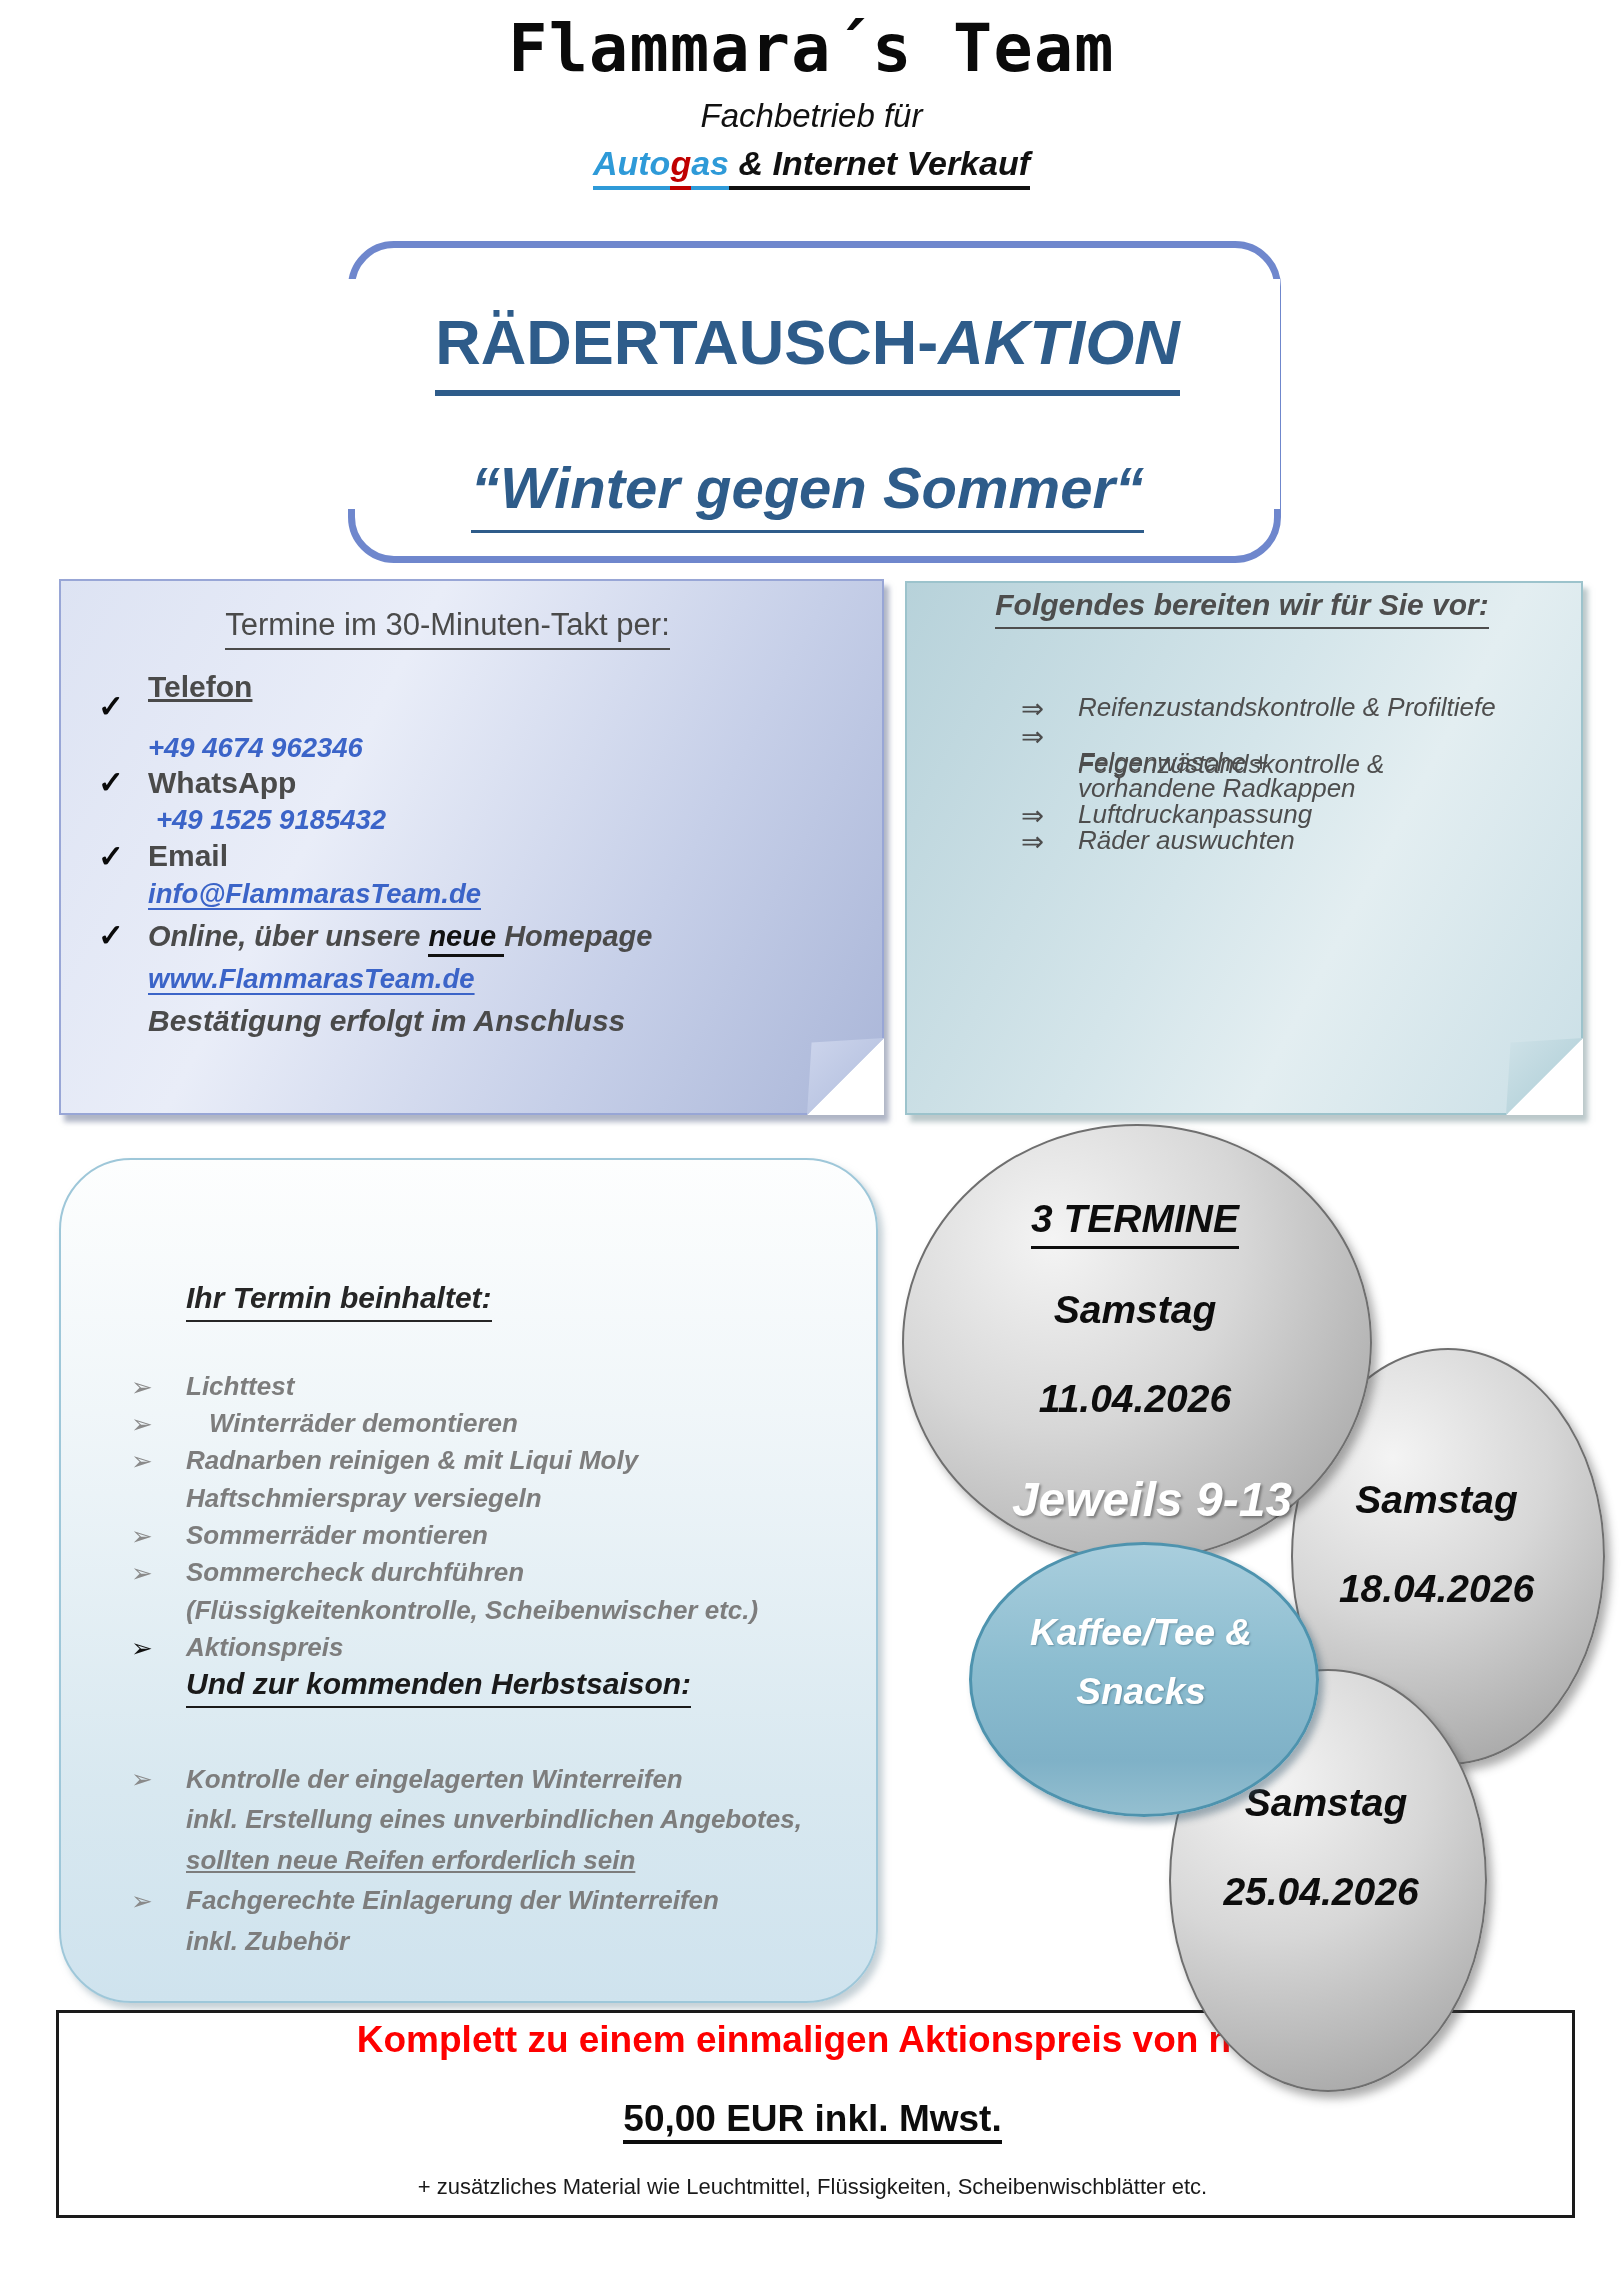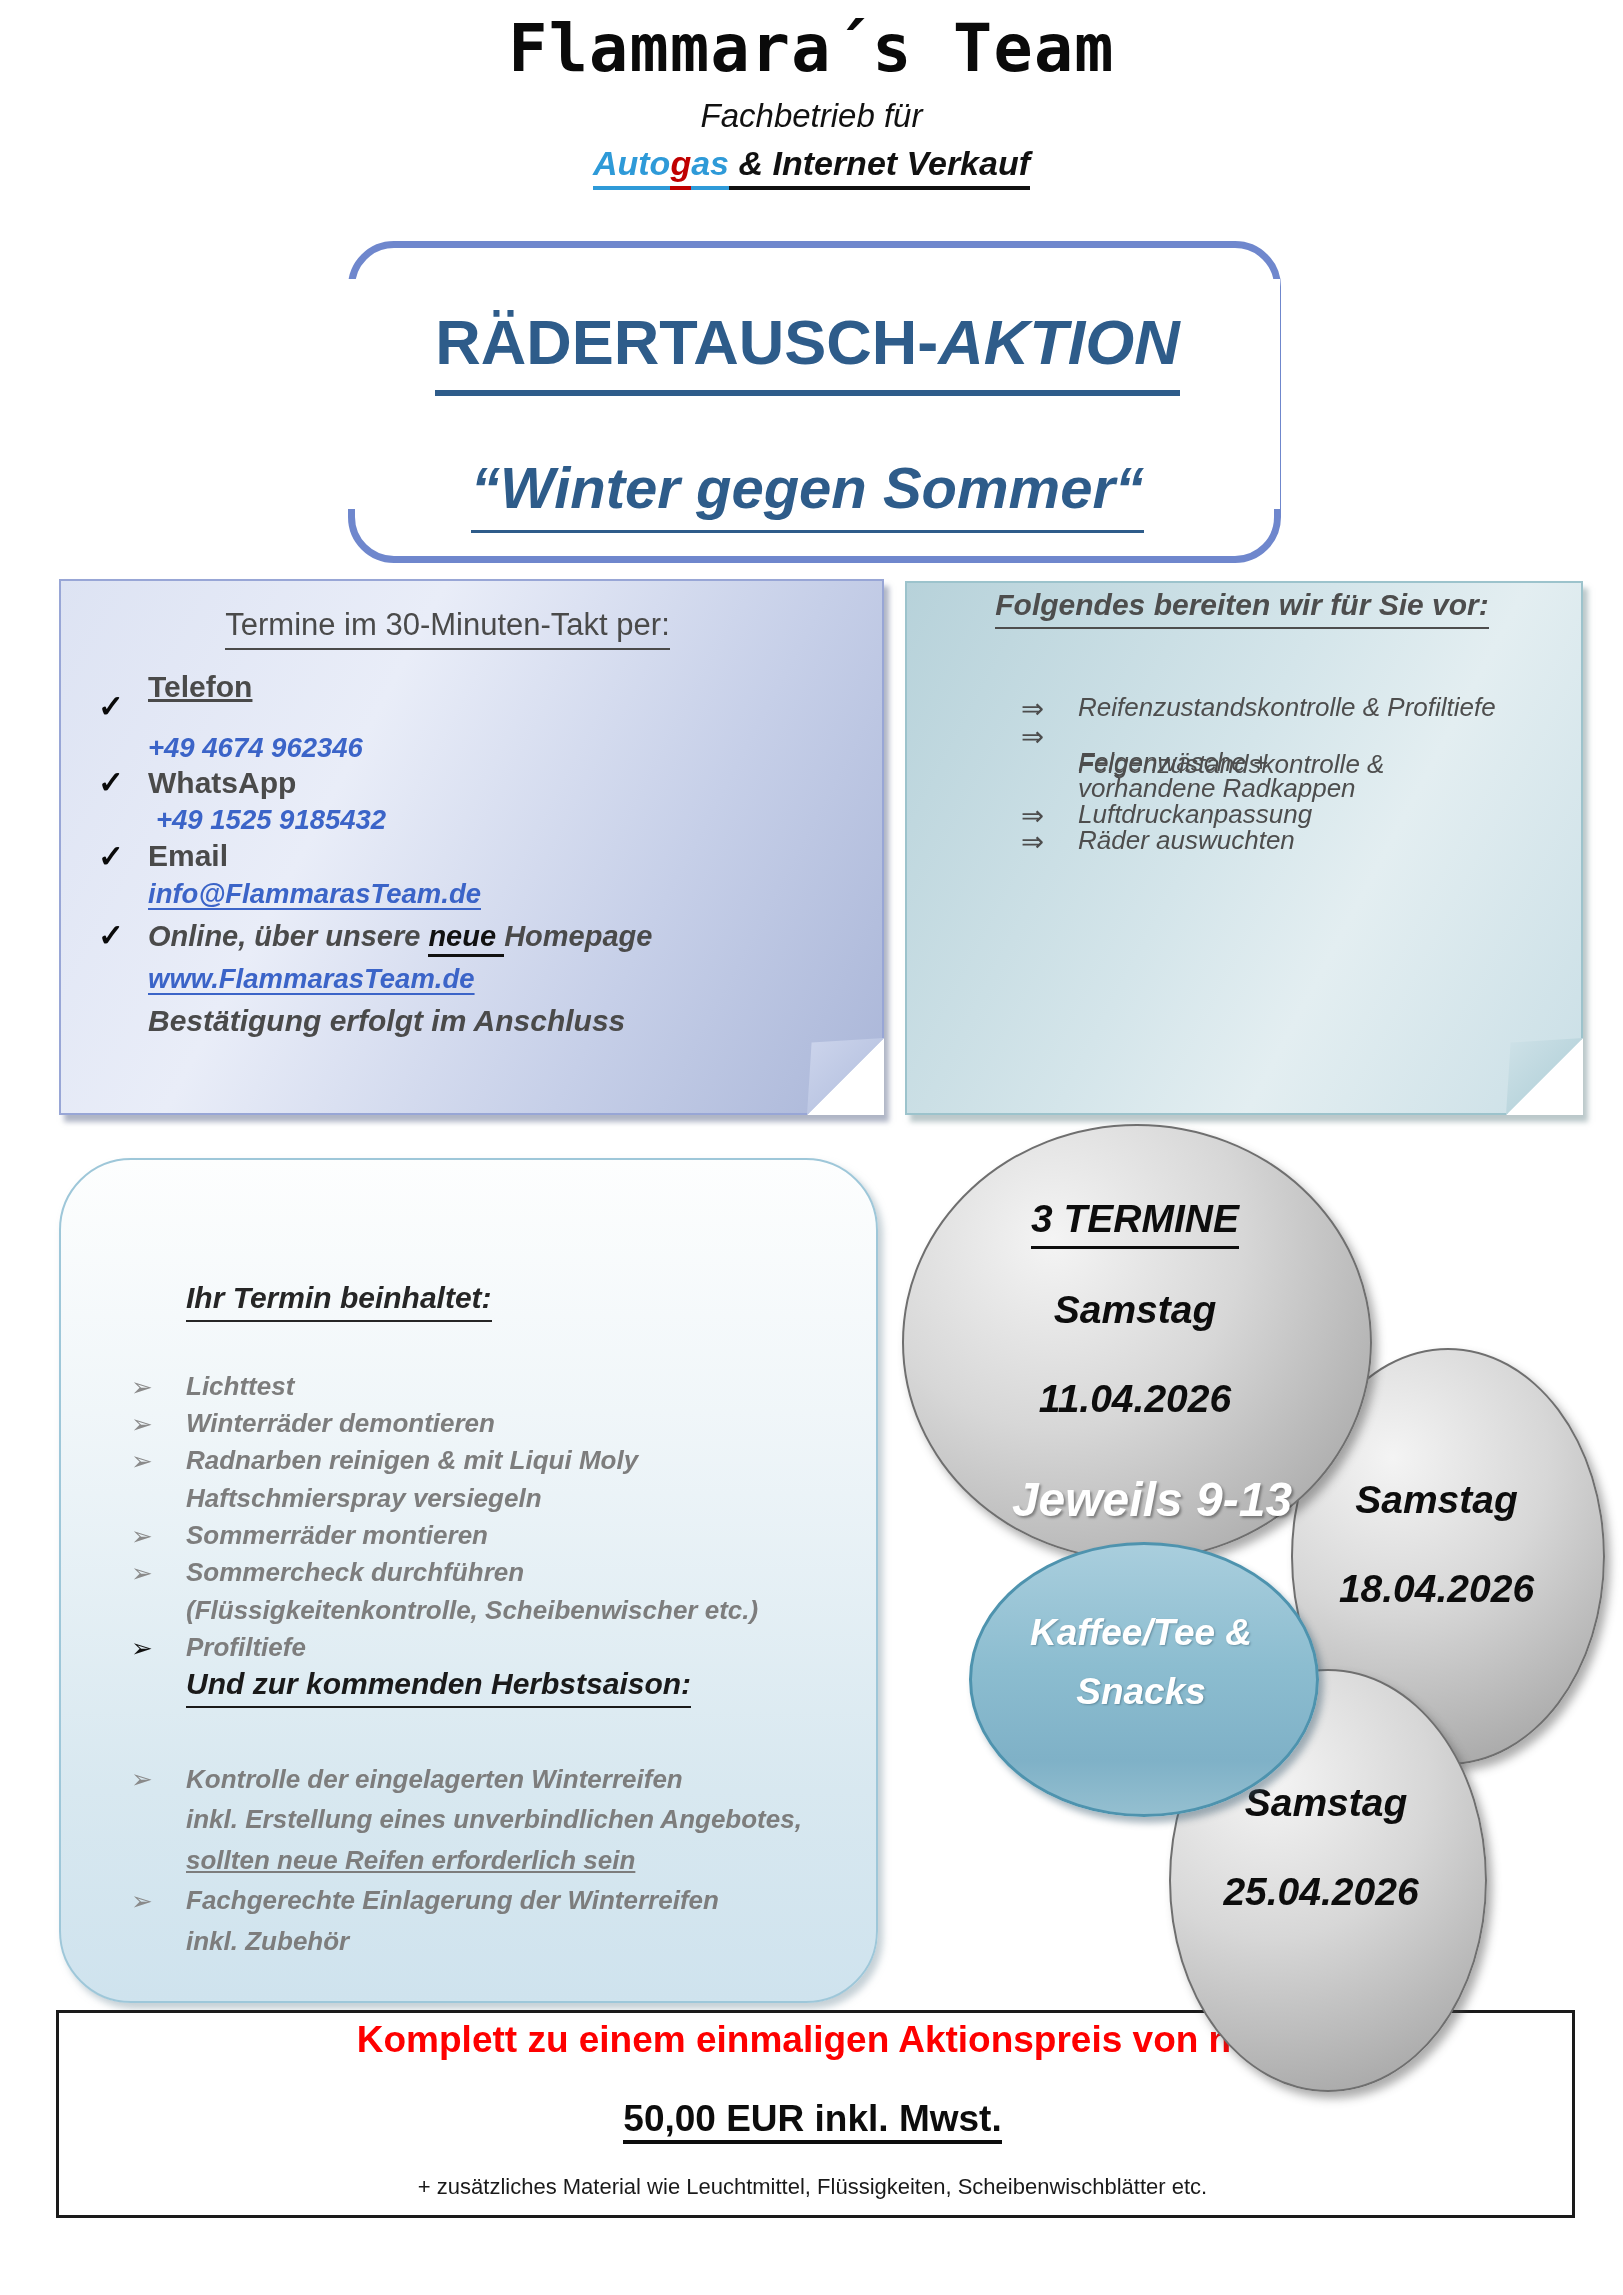"Winterräder demontieren" div.abs { margin-left: none -> 23px }
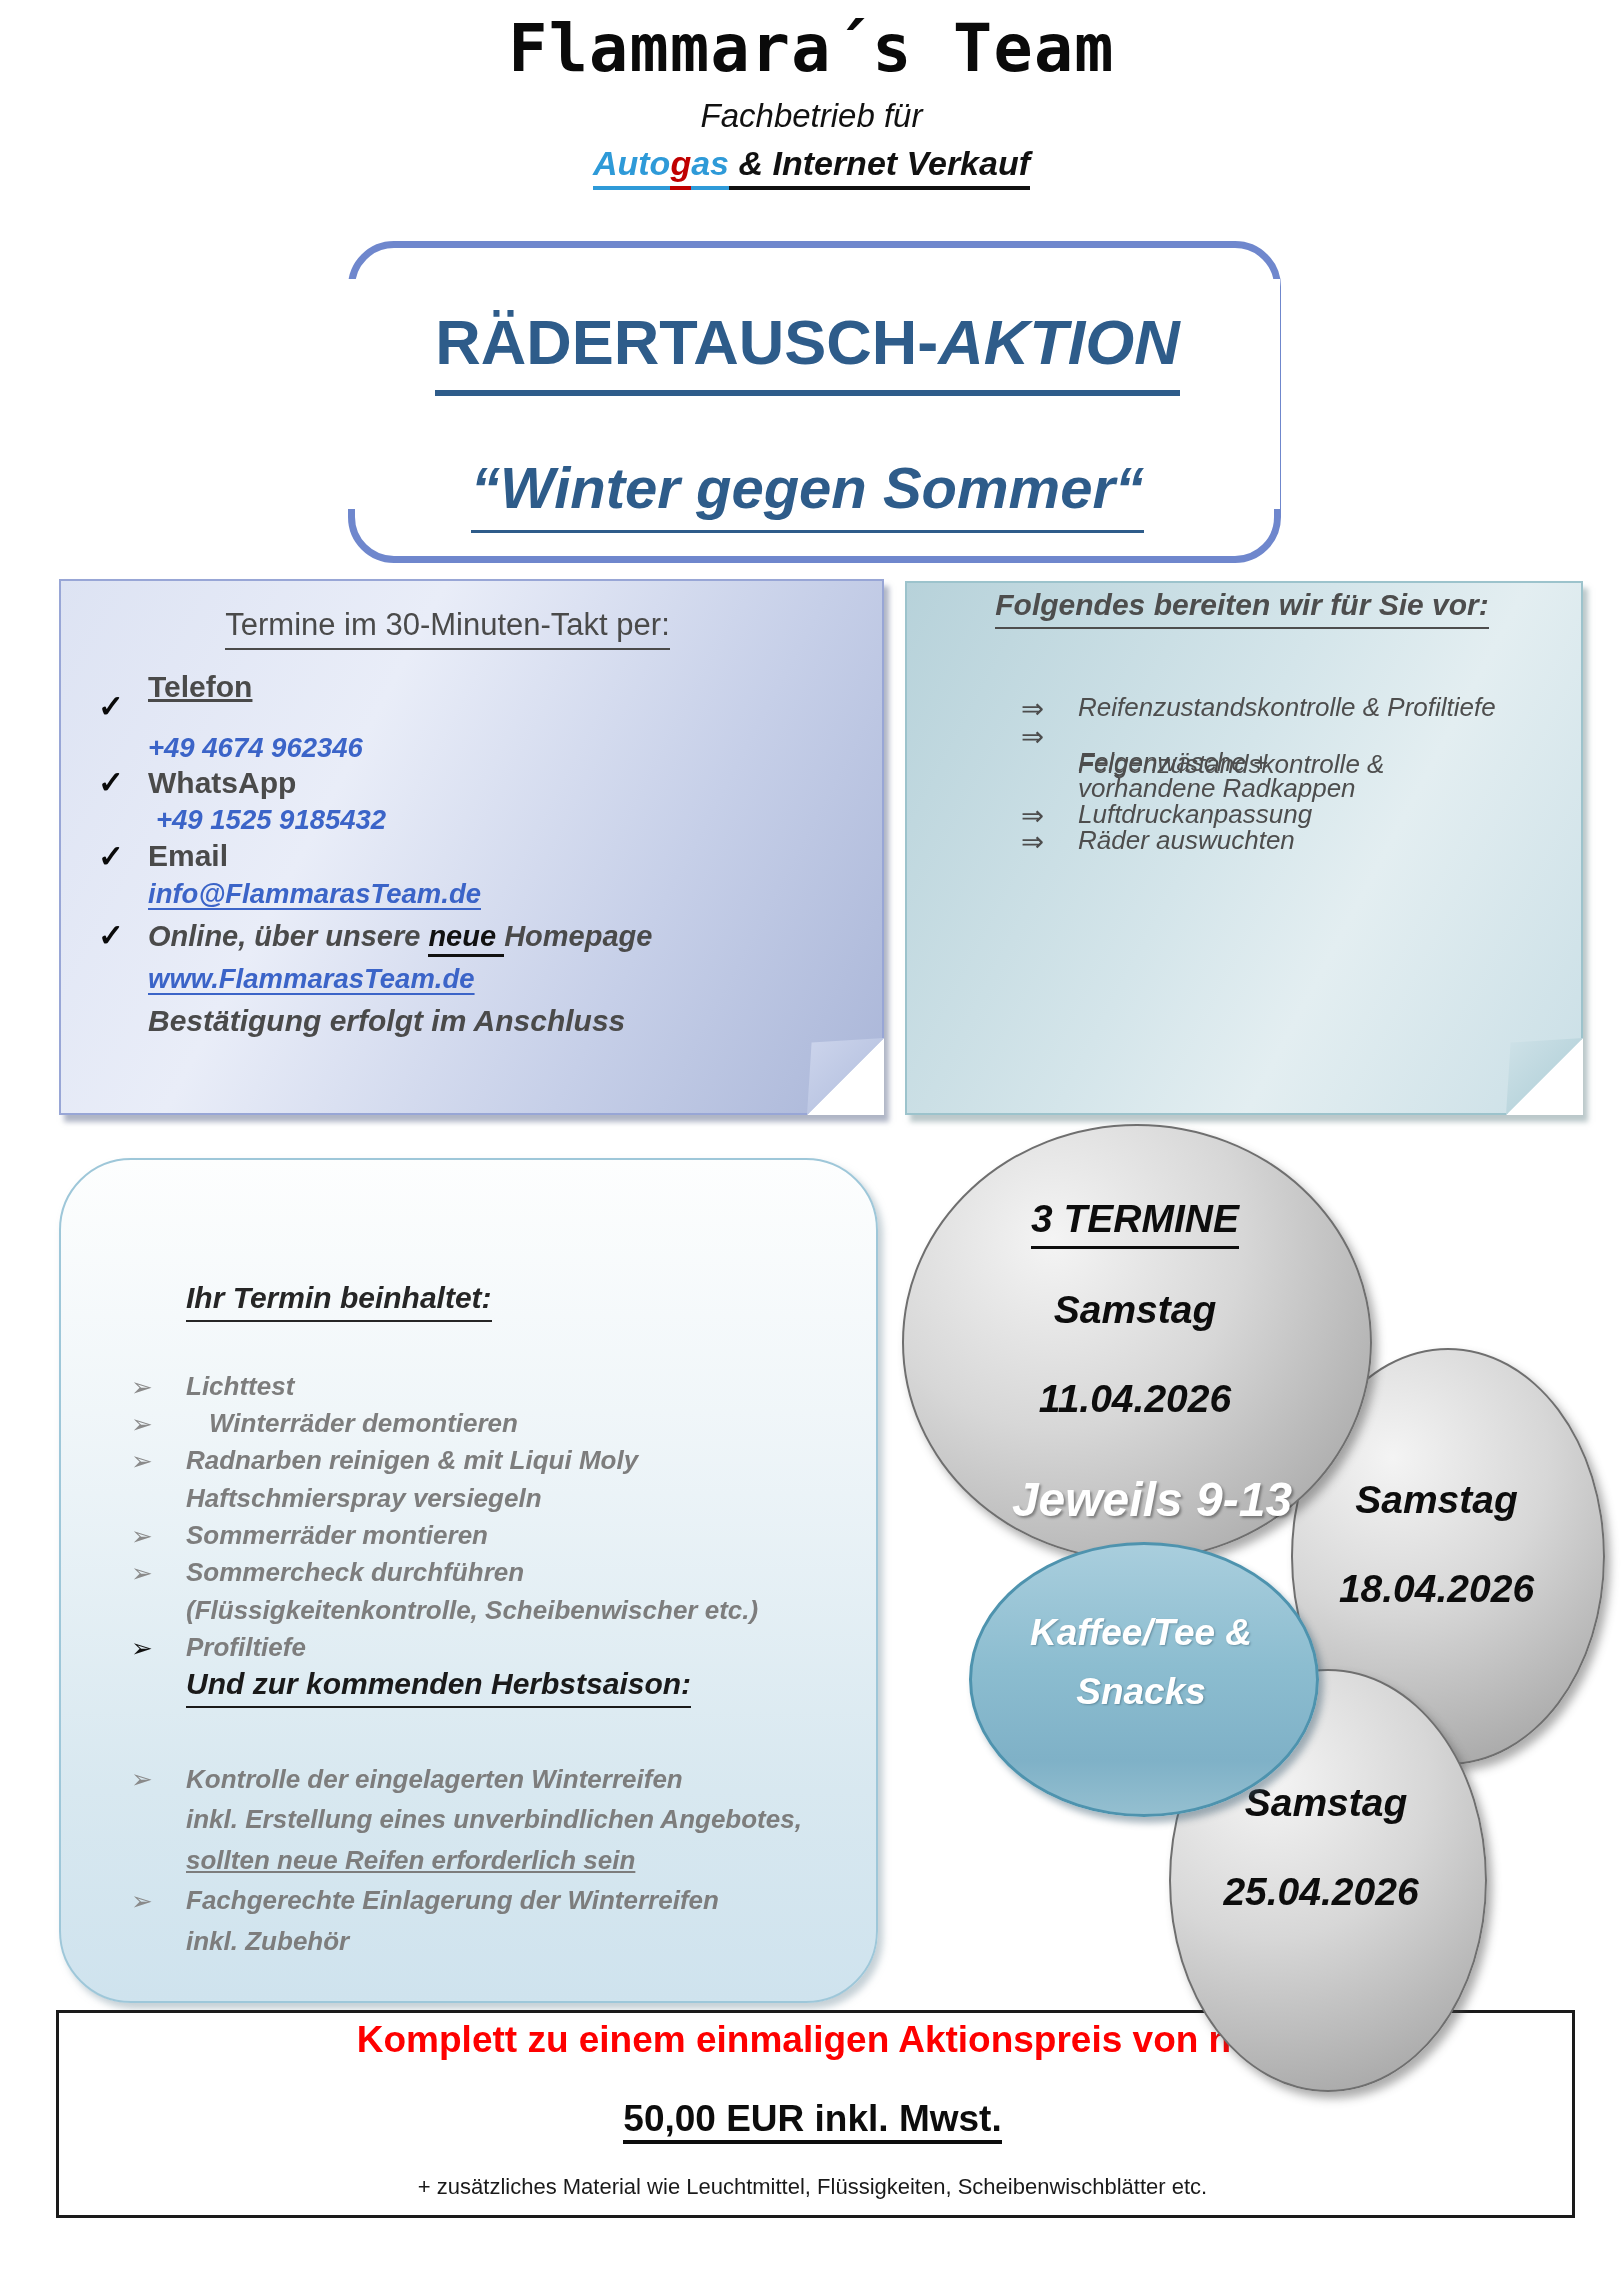"Profiltiefe" div.abs { text: Profiltiefe -> Aktionspreis }
